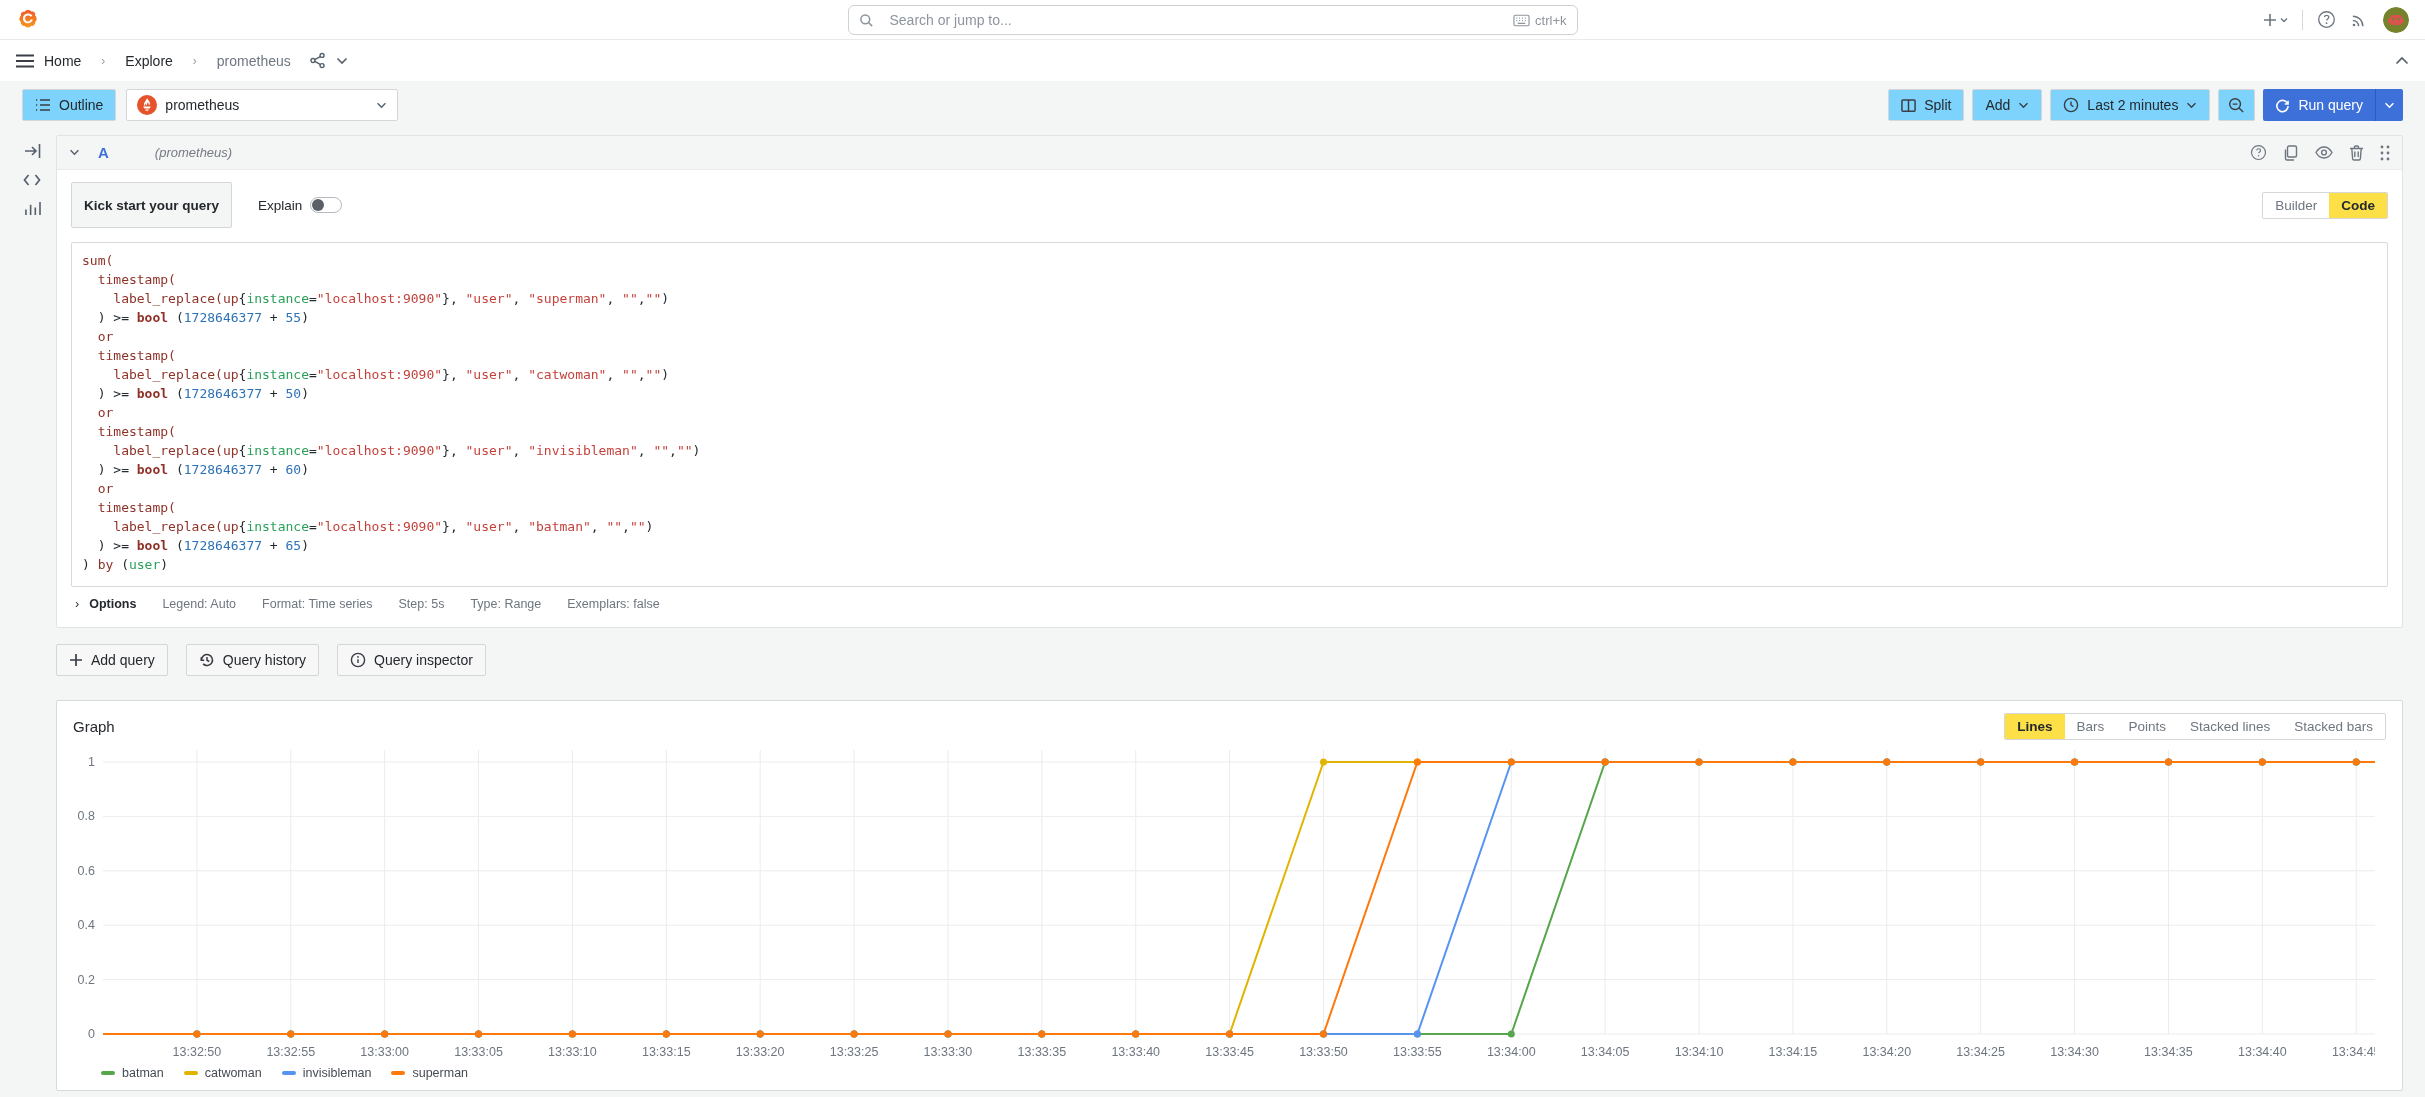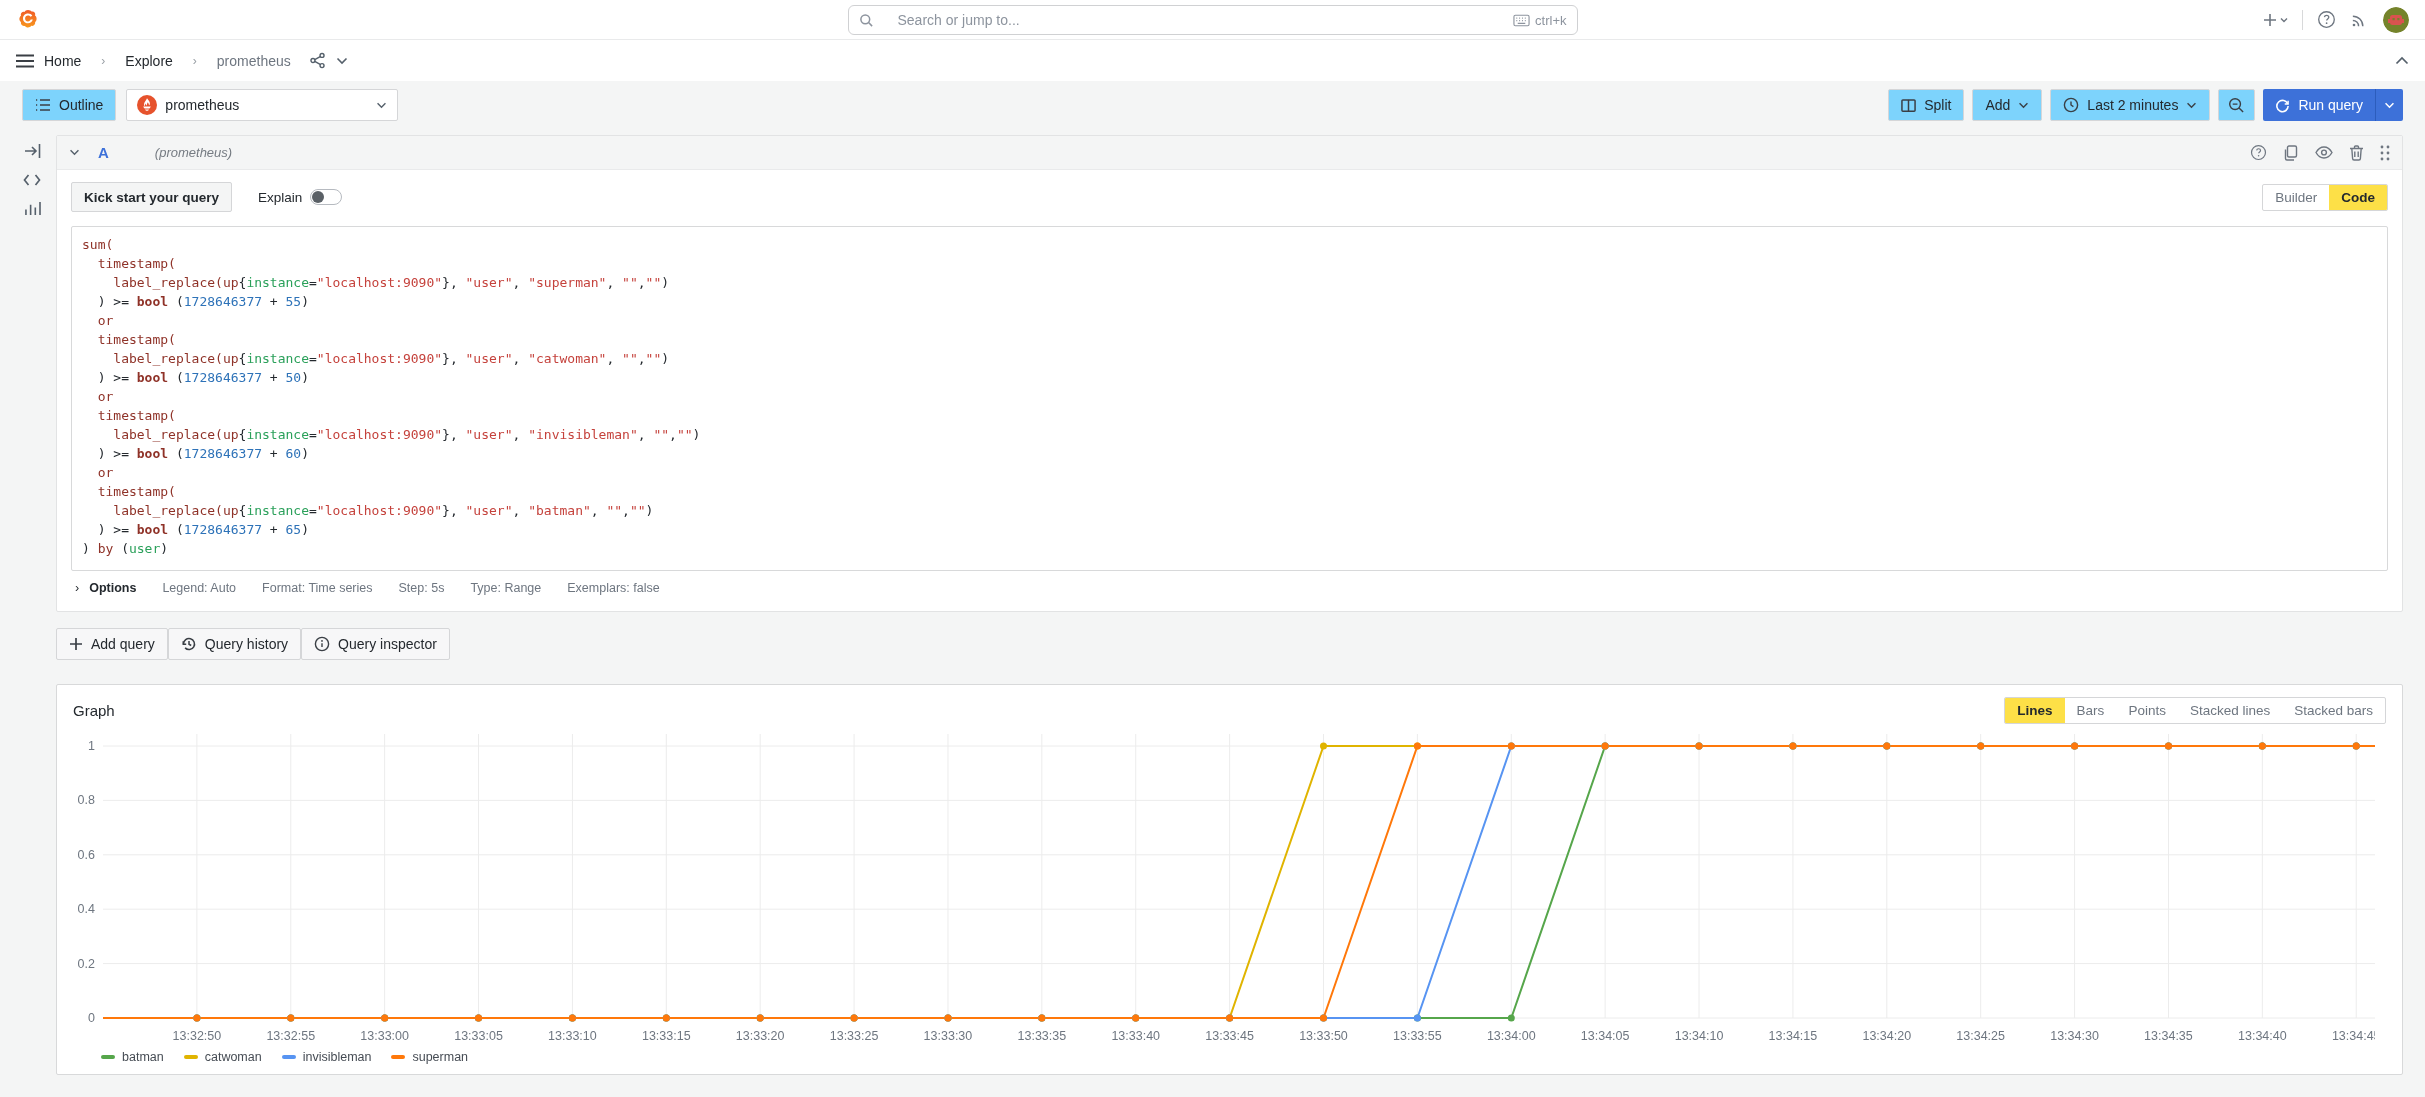"Search or jump to..." .search-wrap { gap: 24px -> 16px }
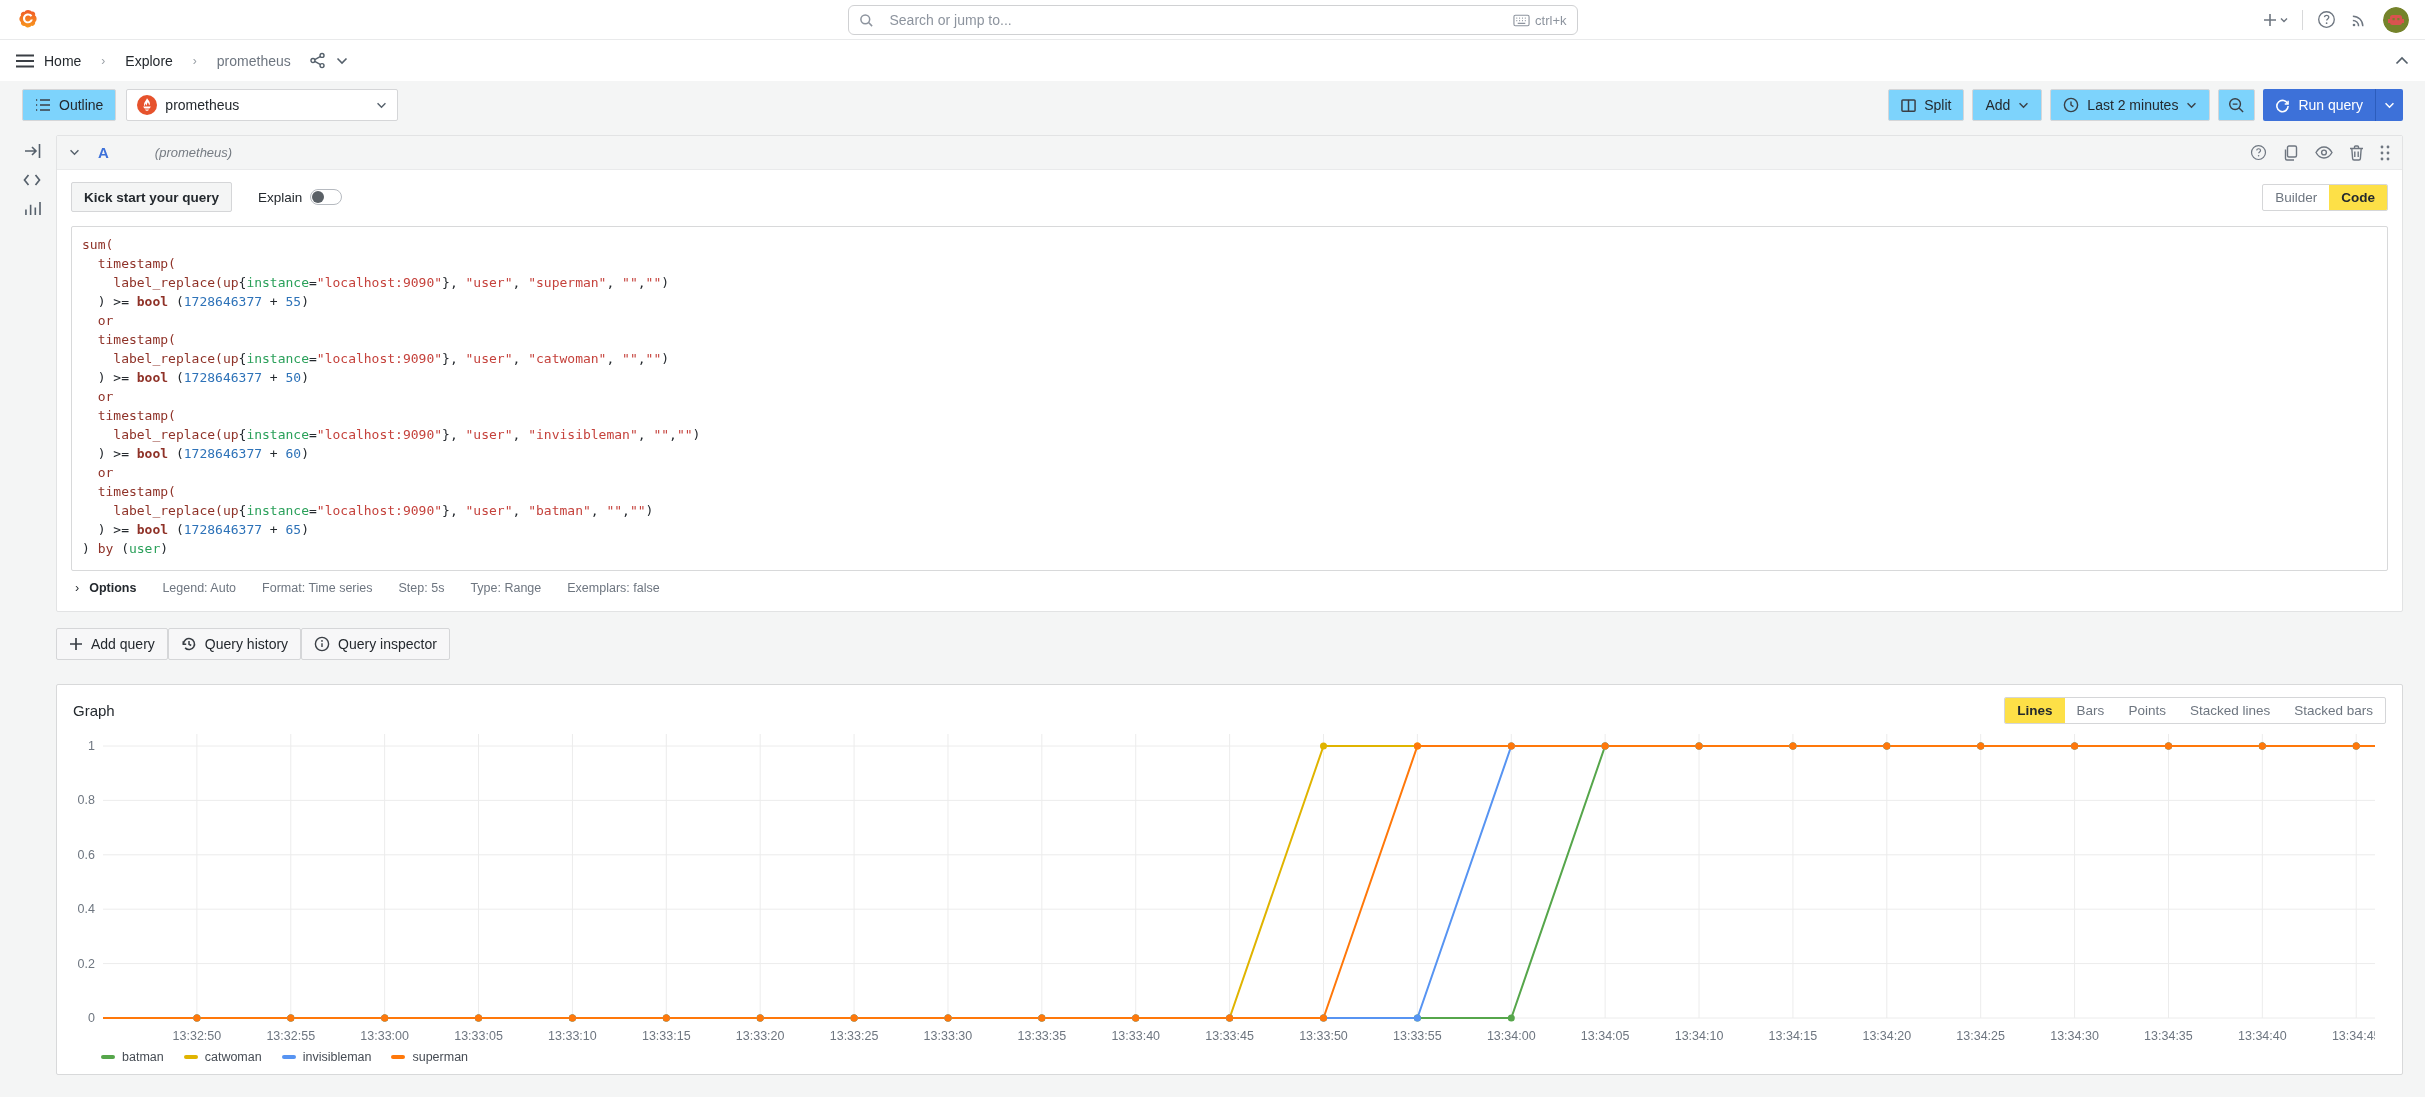"Kick start your query" .kickstart { height: 30px -> 46px }
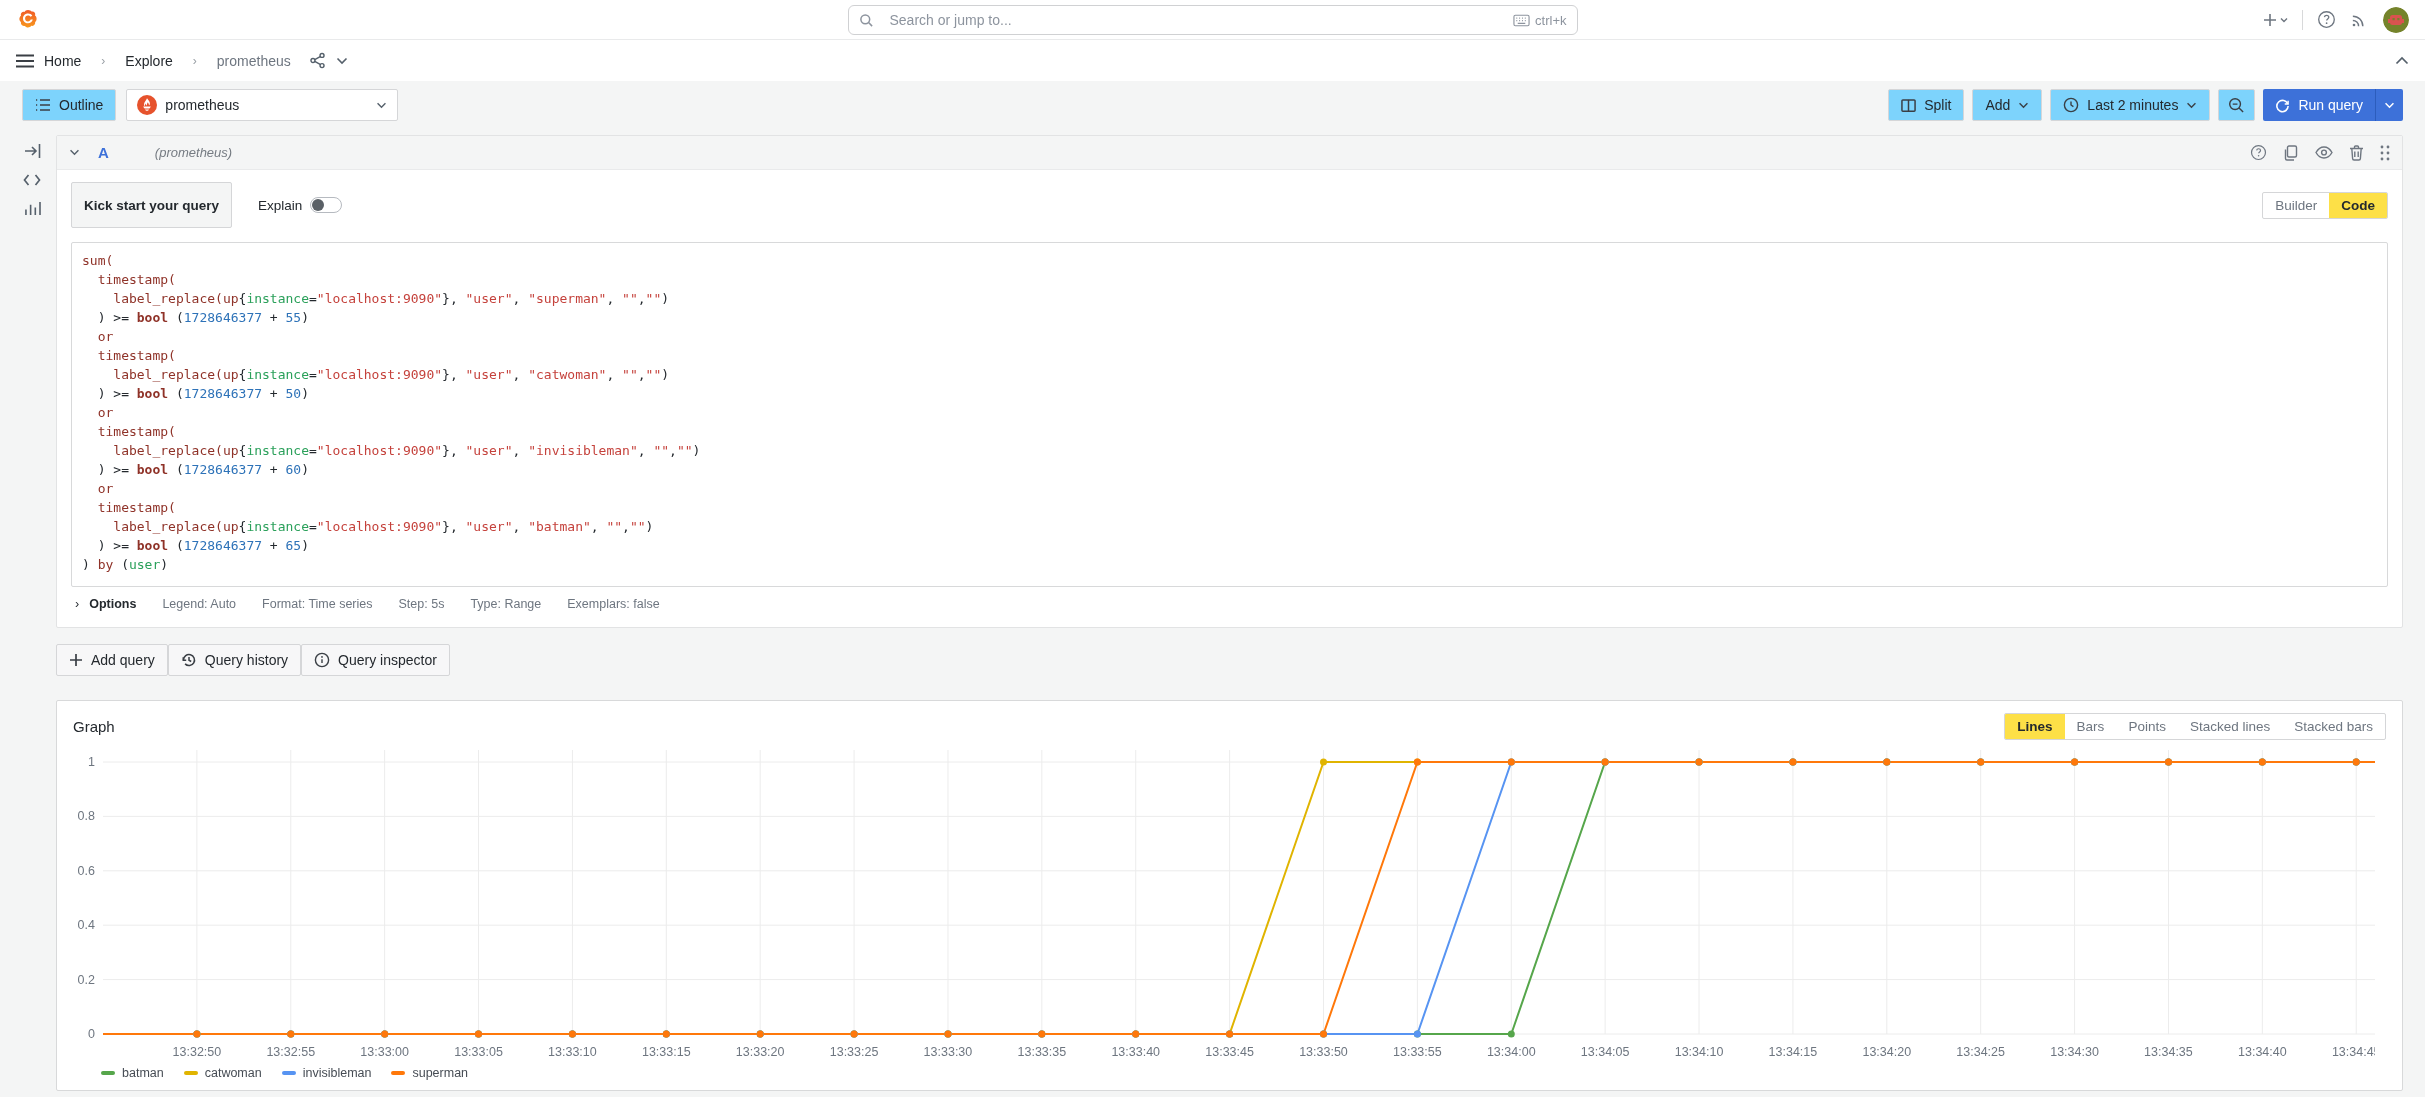"Add query" .footer-btns { gap: 0 -> 18px }
